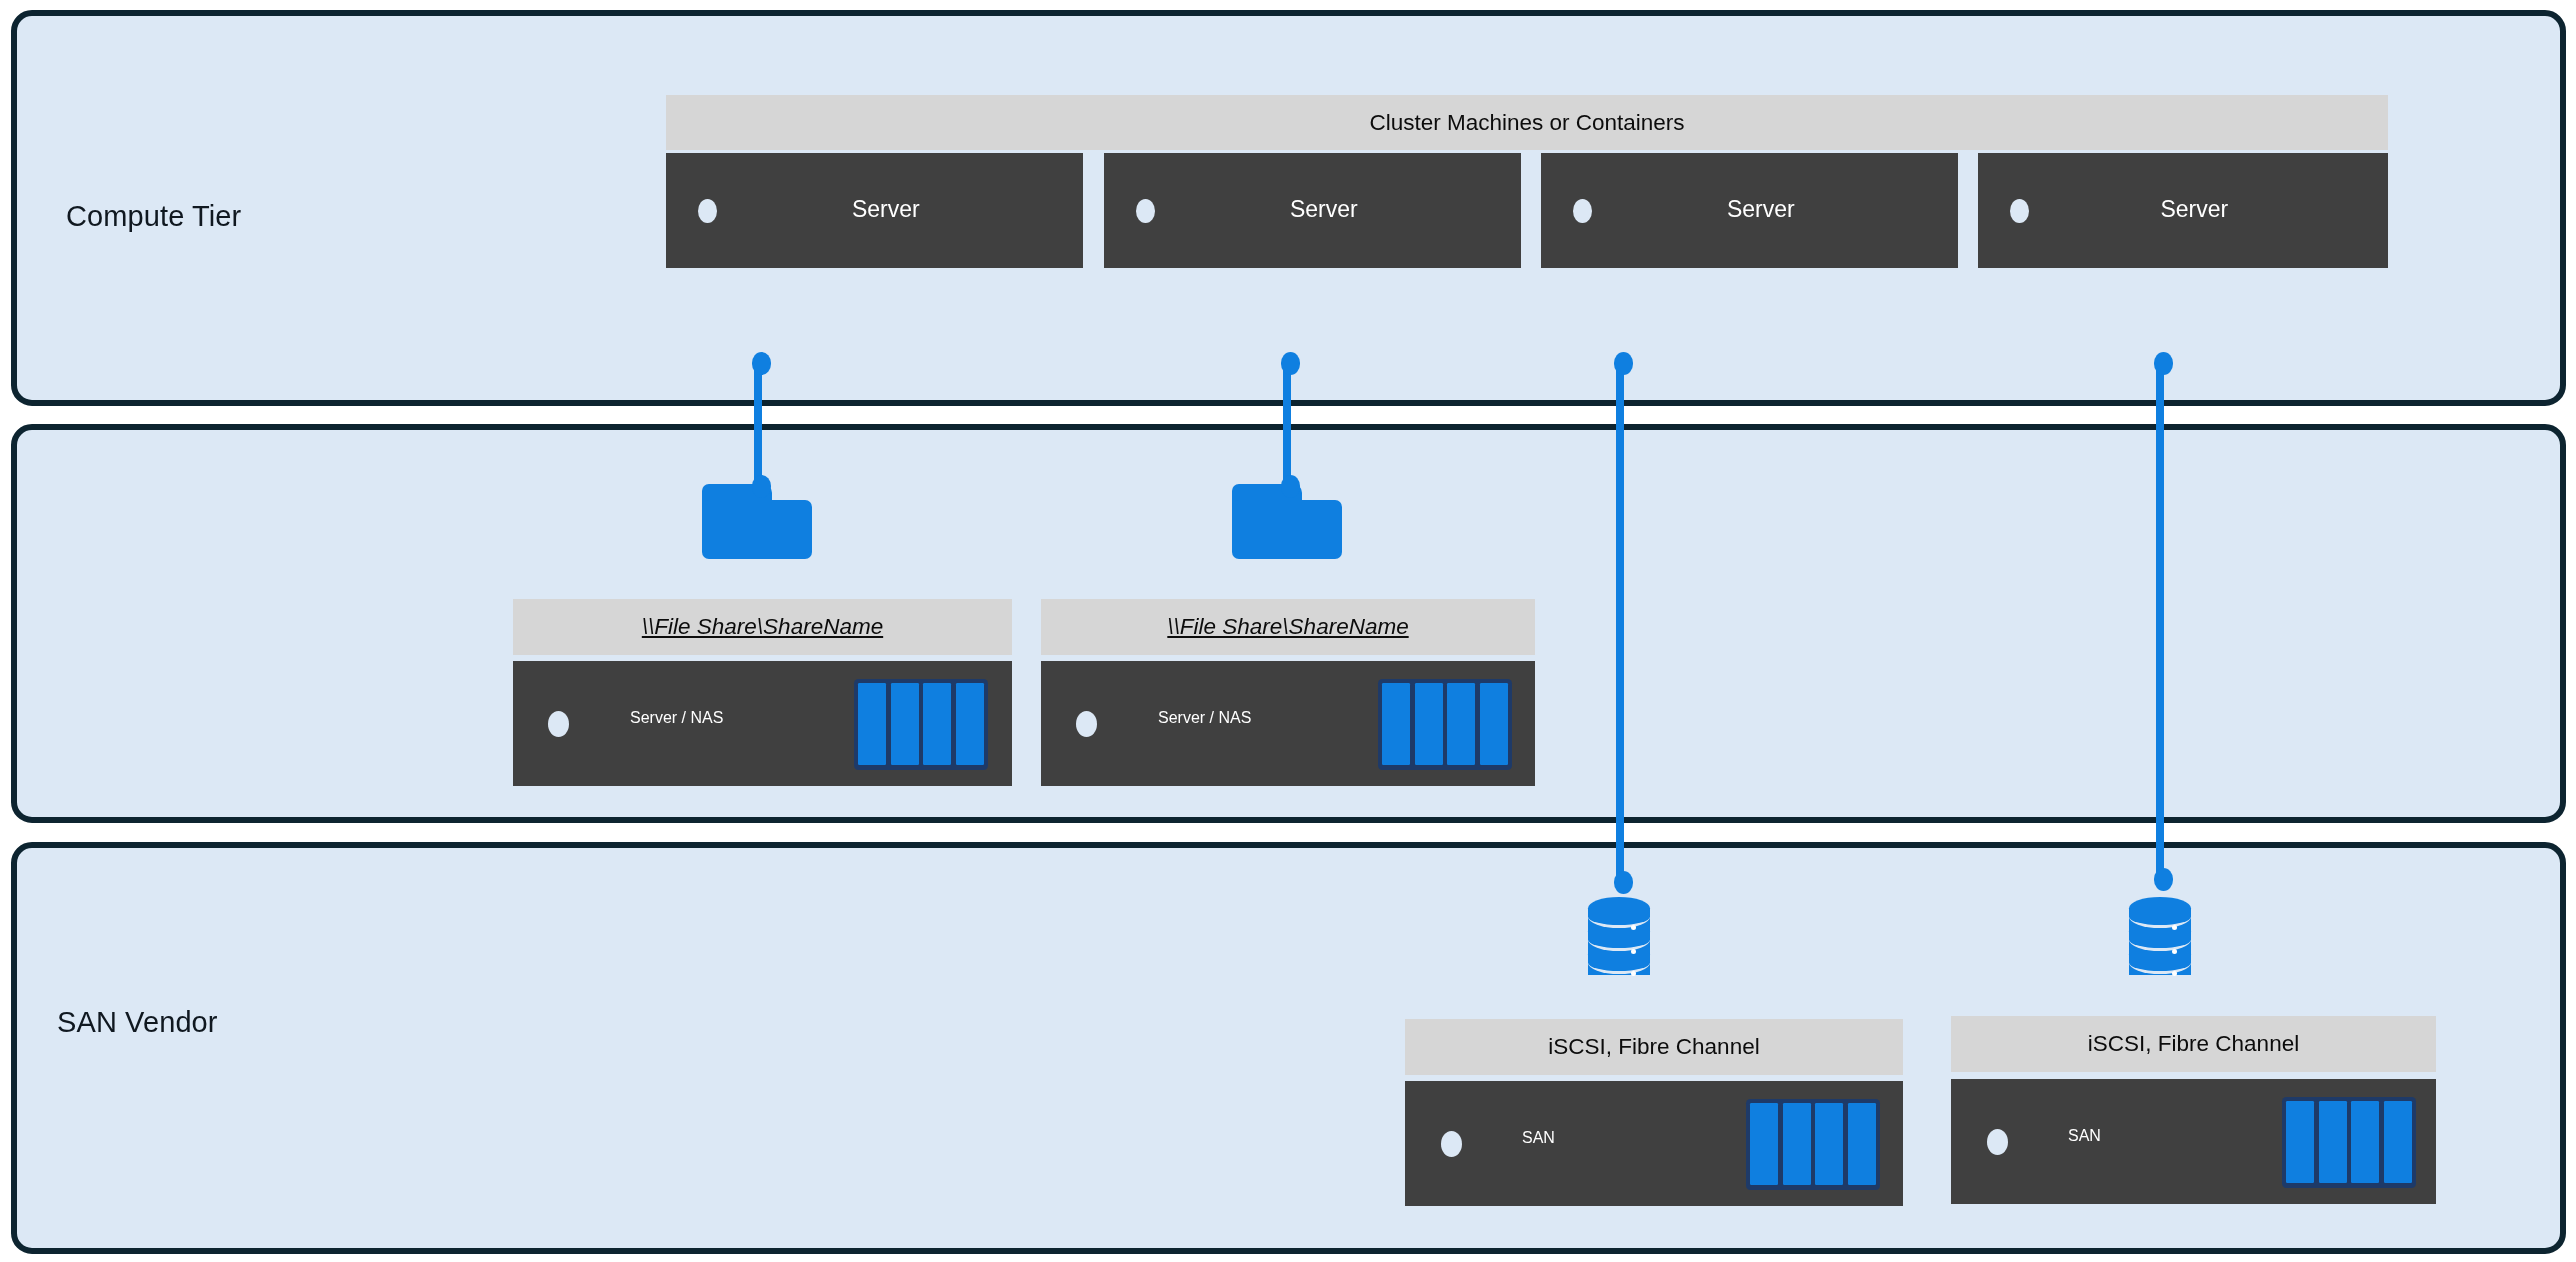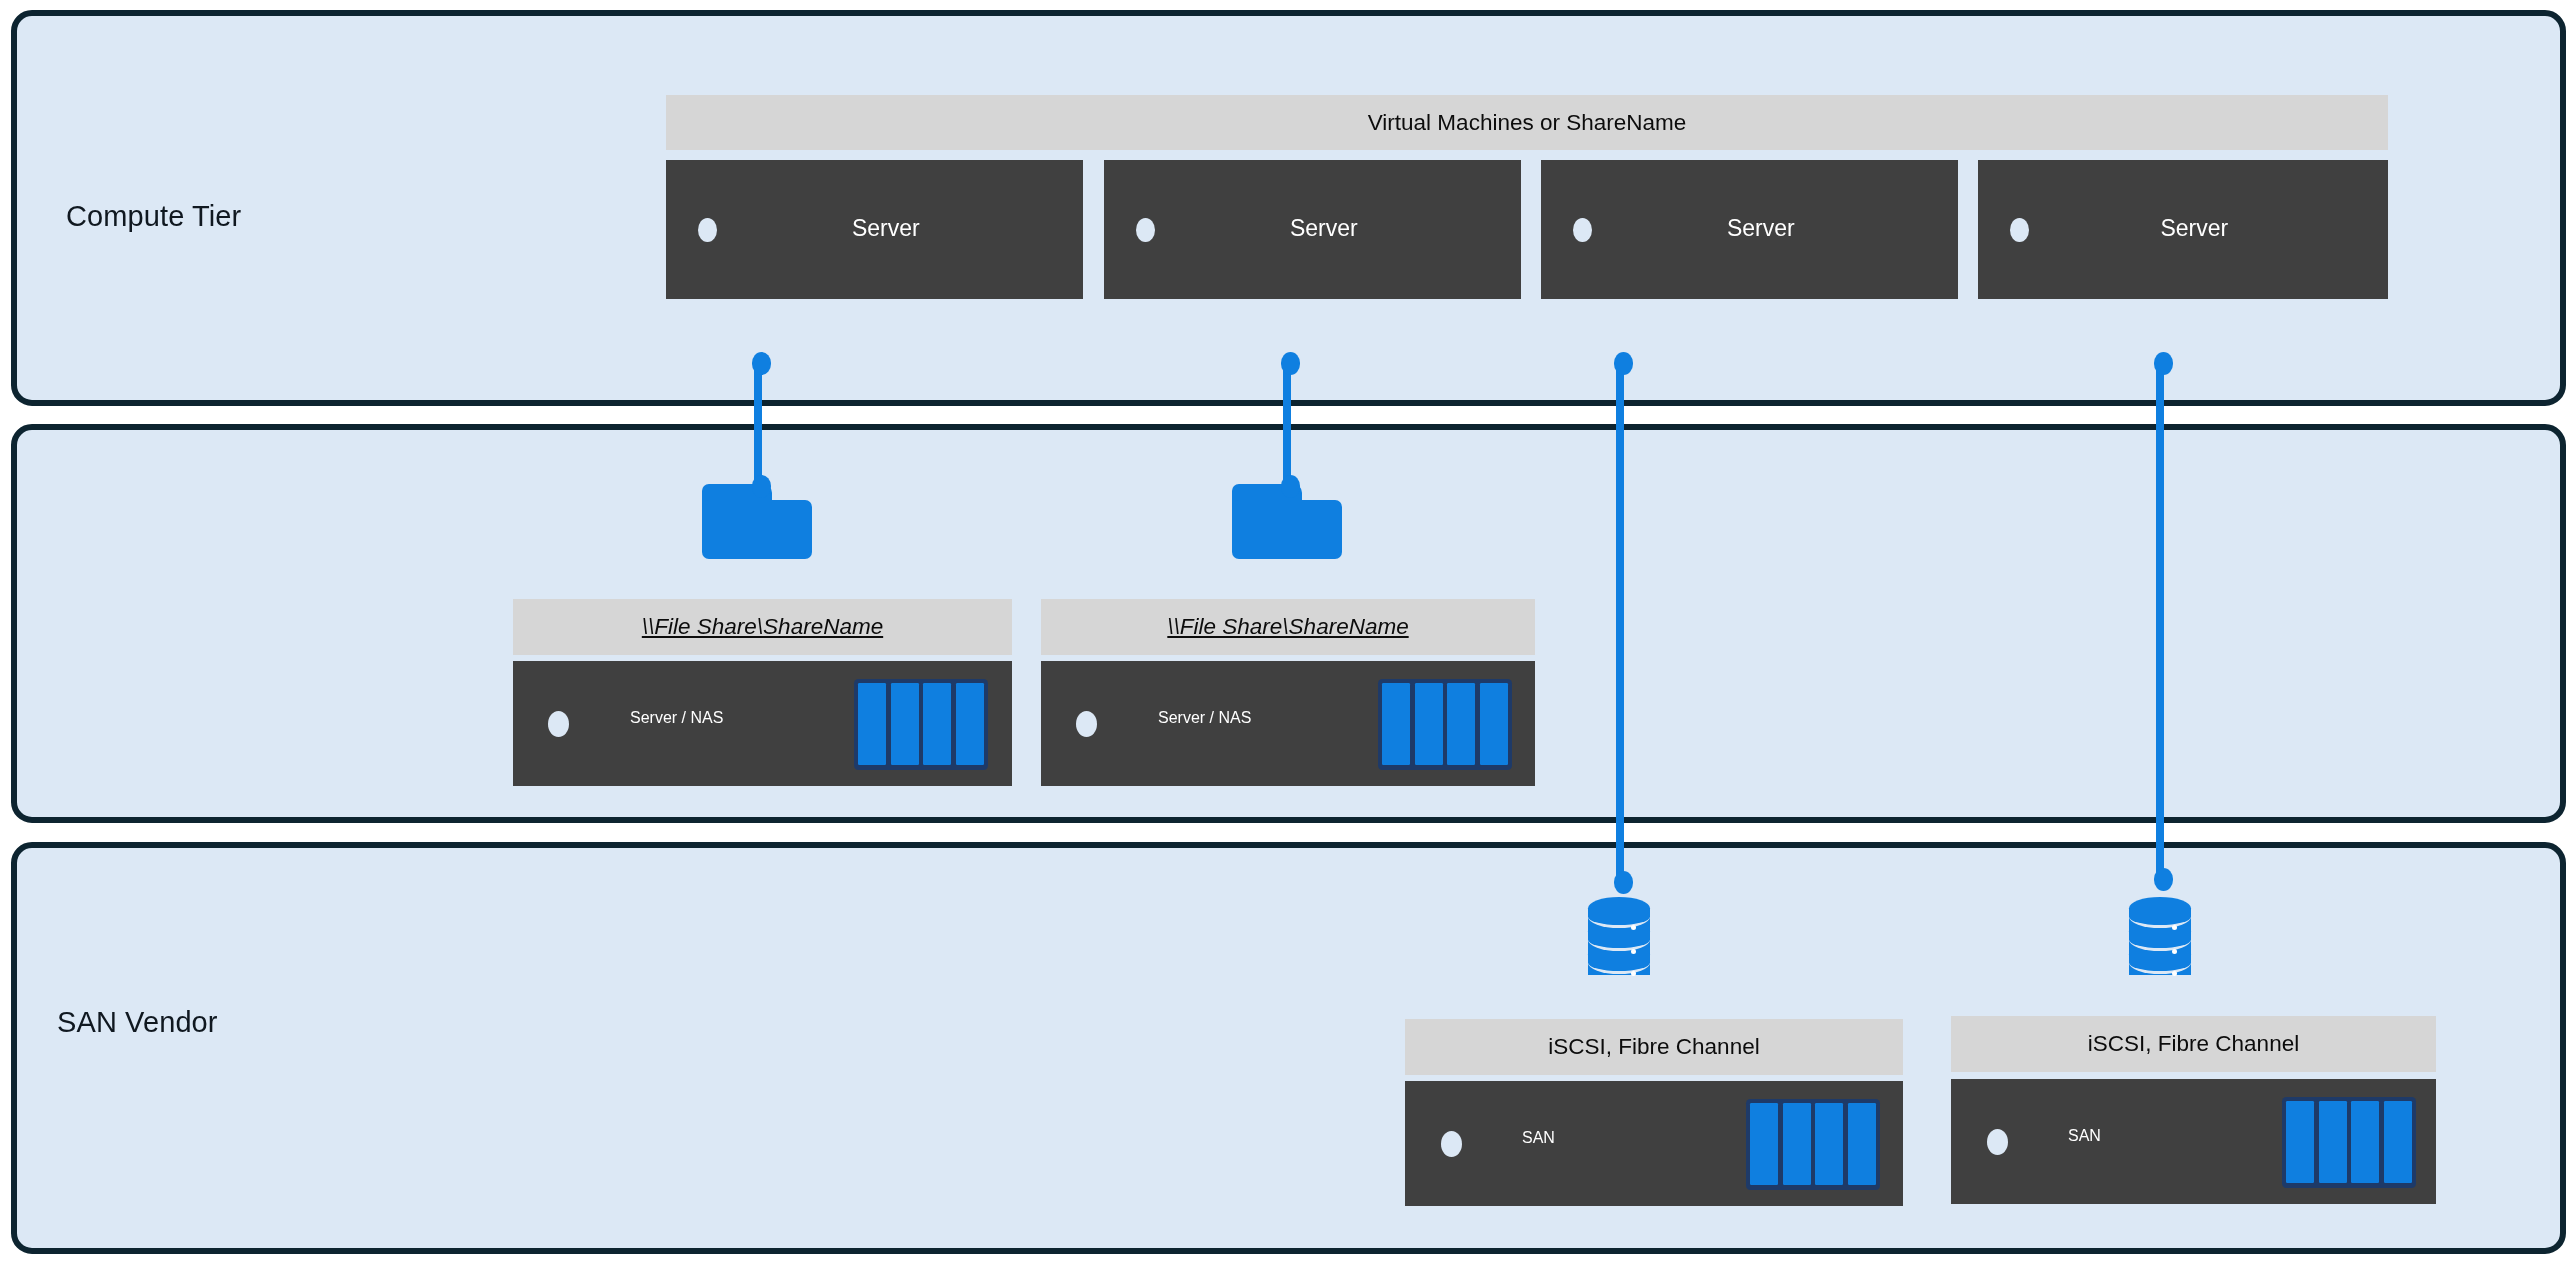"Virtual Machines or ShareName" span { text: Virtual Machines or ShareName -> Cluster Machines or Containers }
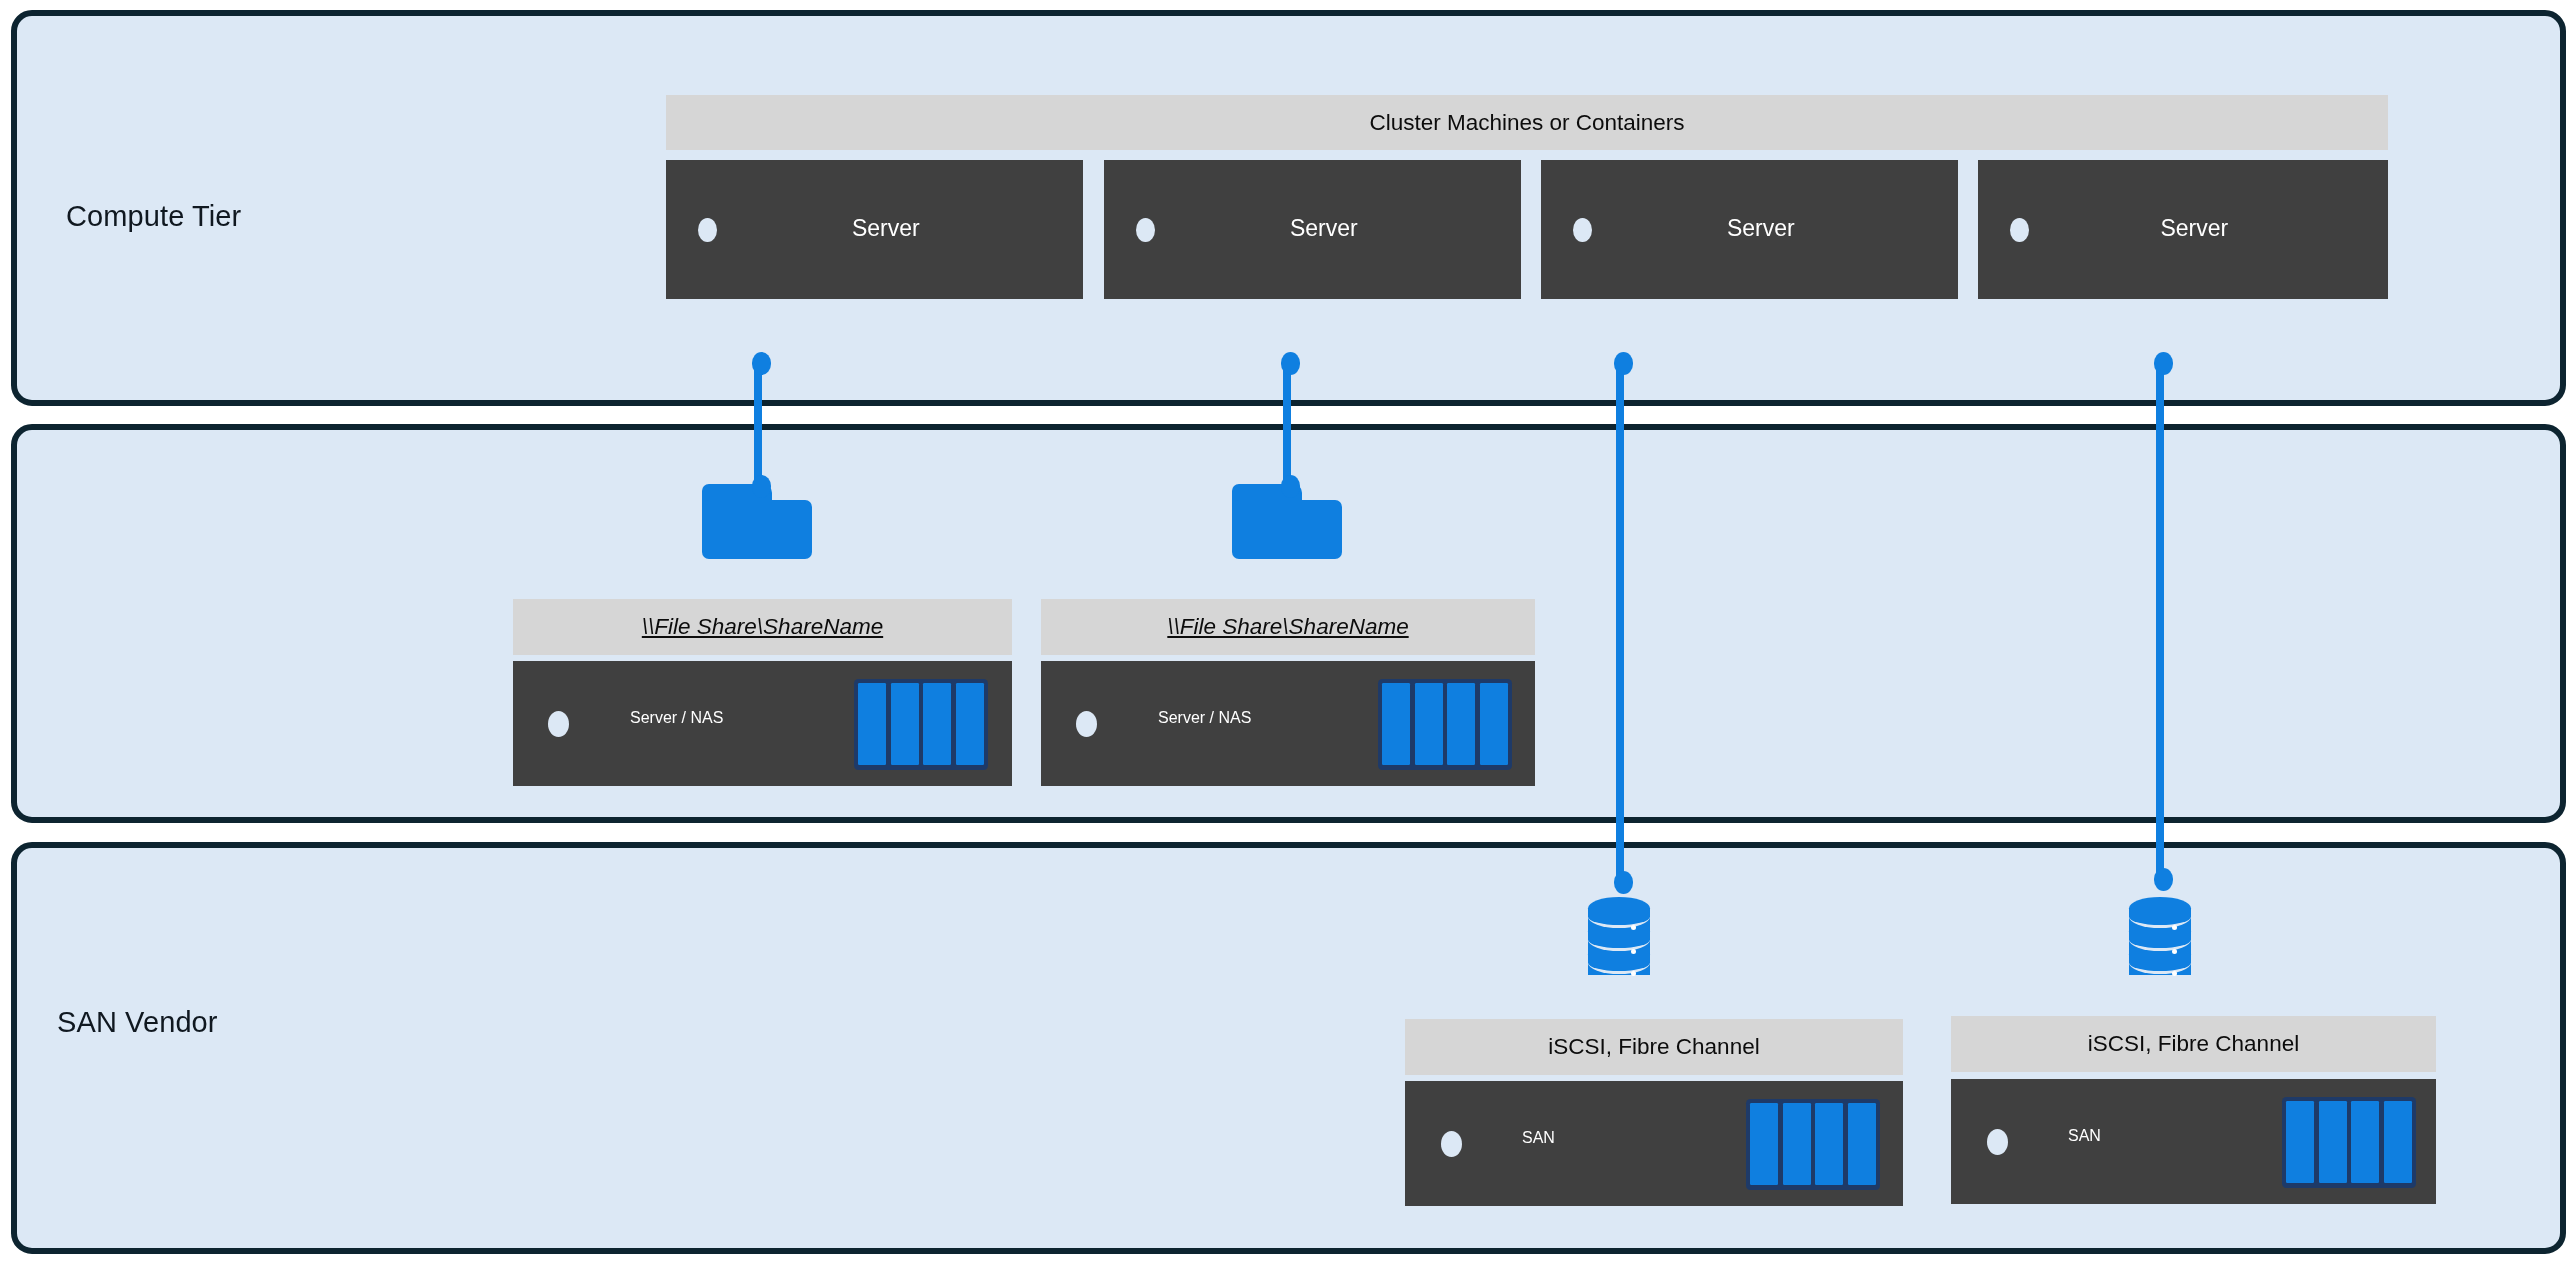"Server" .server-cell { height: 139px -> 115px; top: 160px -> 153px }
